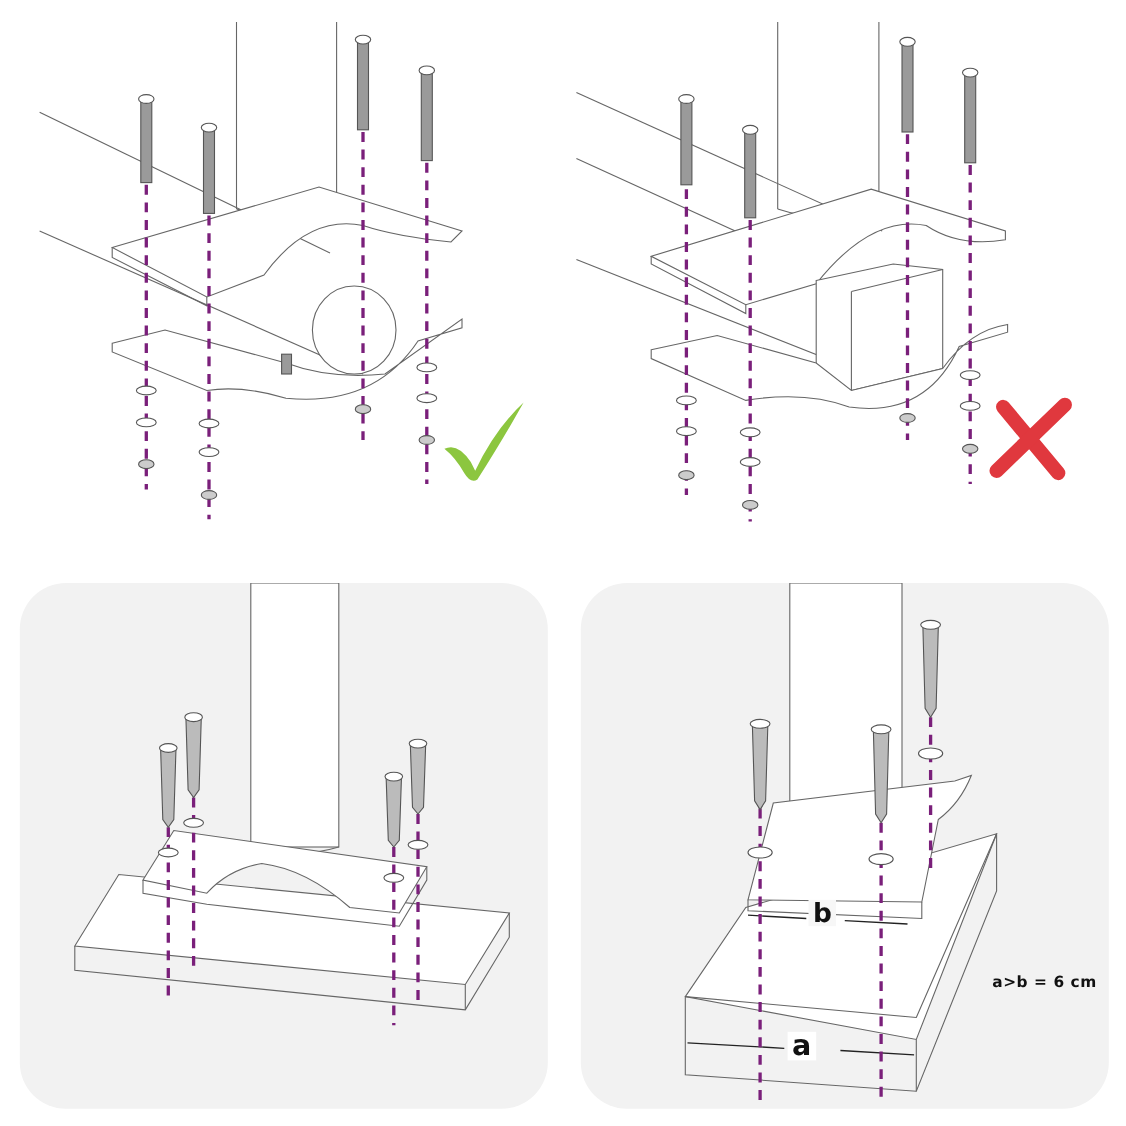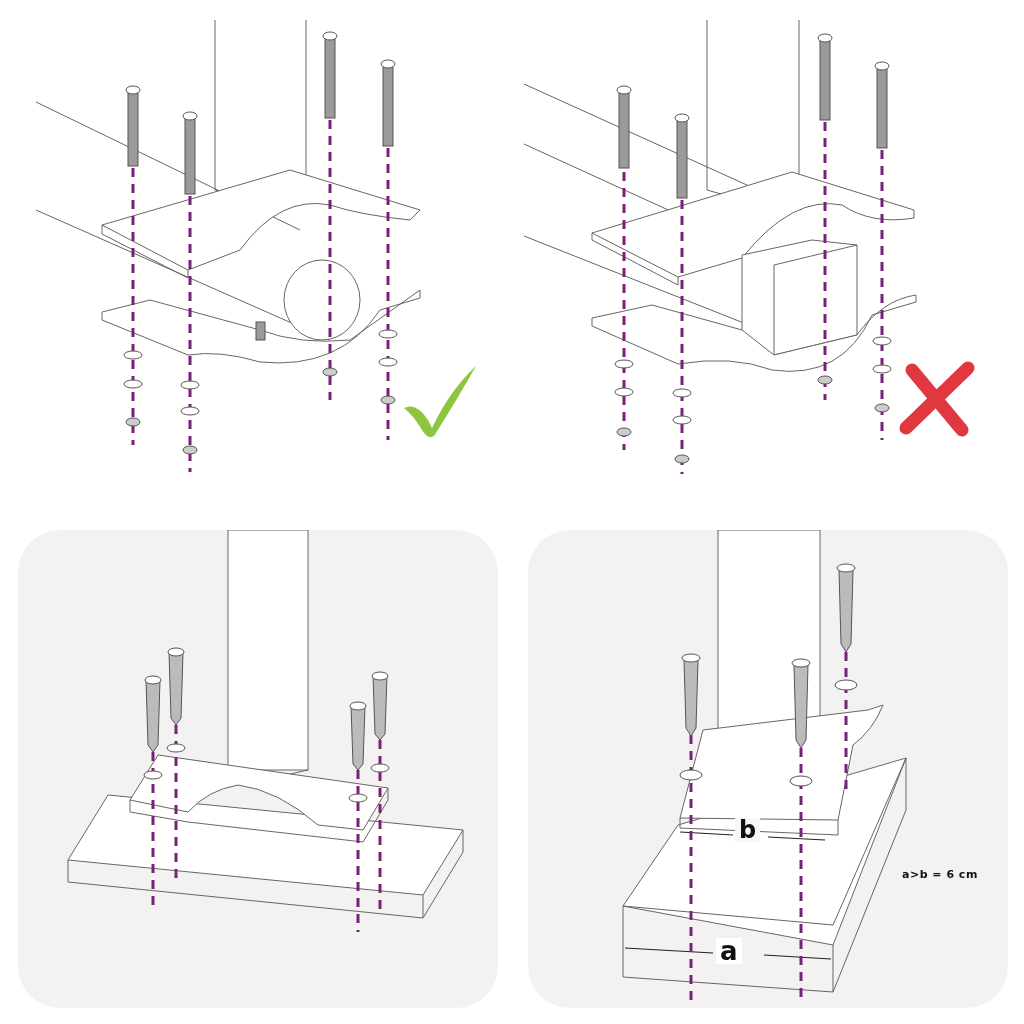"a>b = 6 cm" .lbl-eq { font-size: 11px -> 14px; top: 338px -> 355px }
